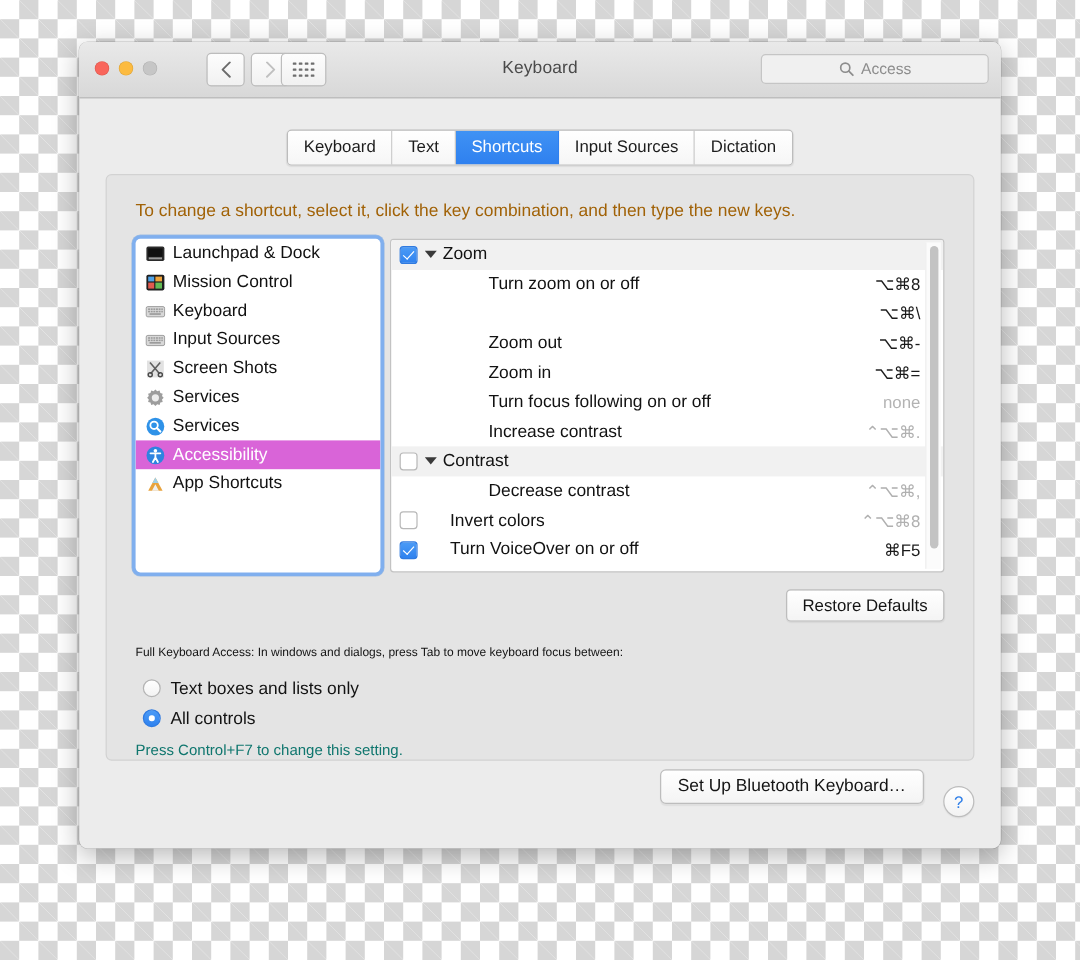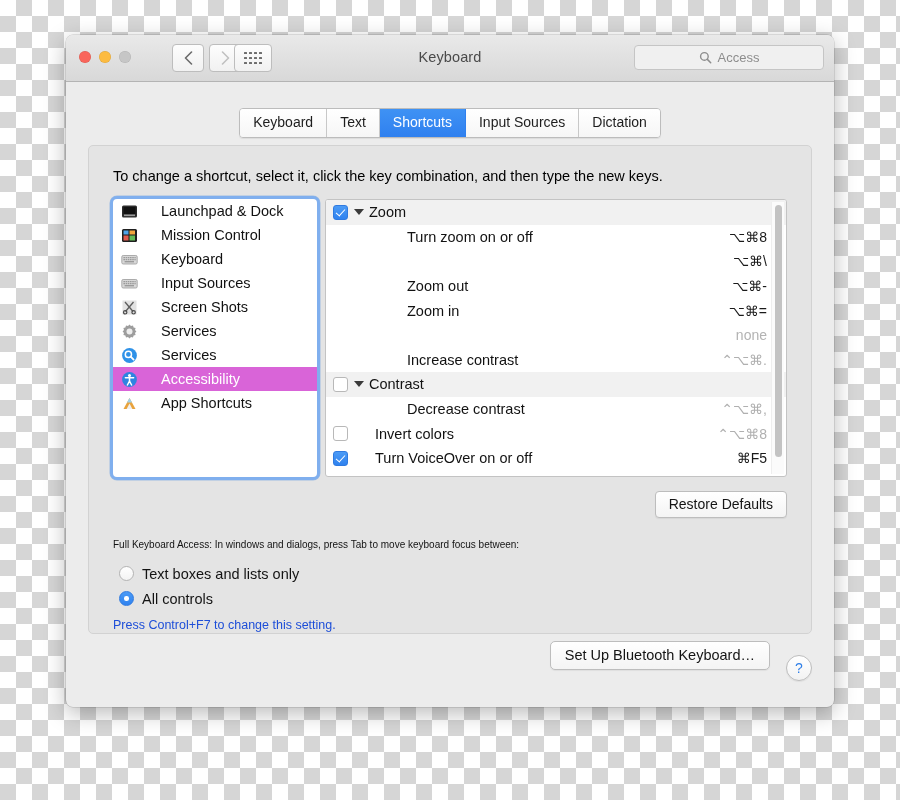"To change a shortcut, select" .hint { color: #000000 -> #a16207 }
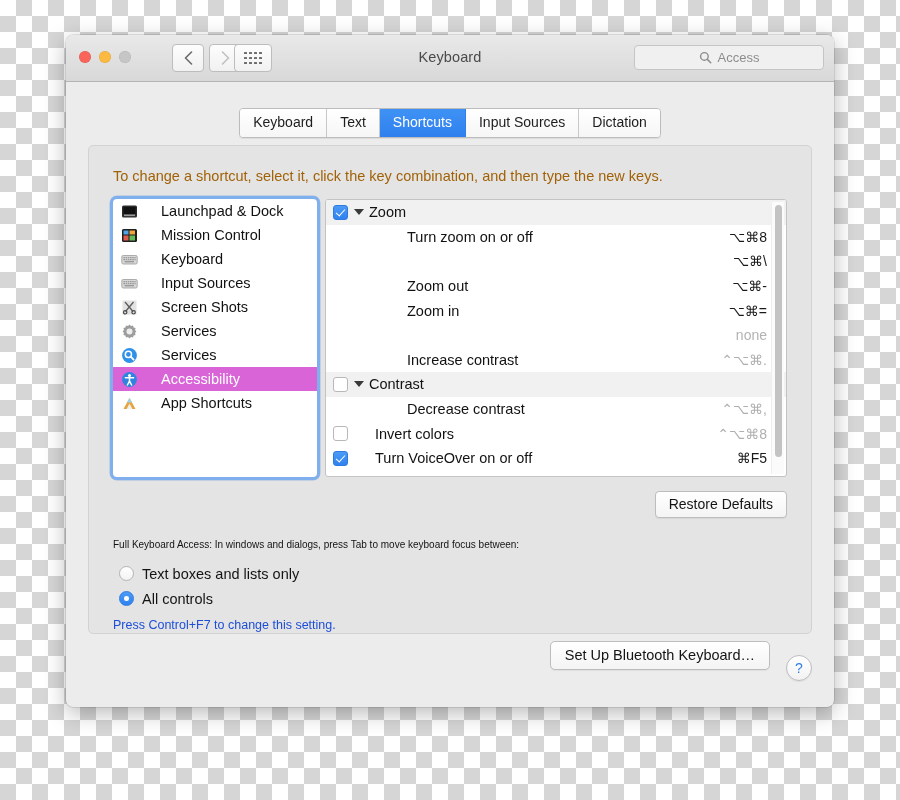"Launchpad & Dock" .cat { gap: 23px -> 6px }
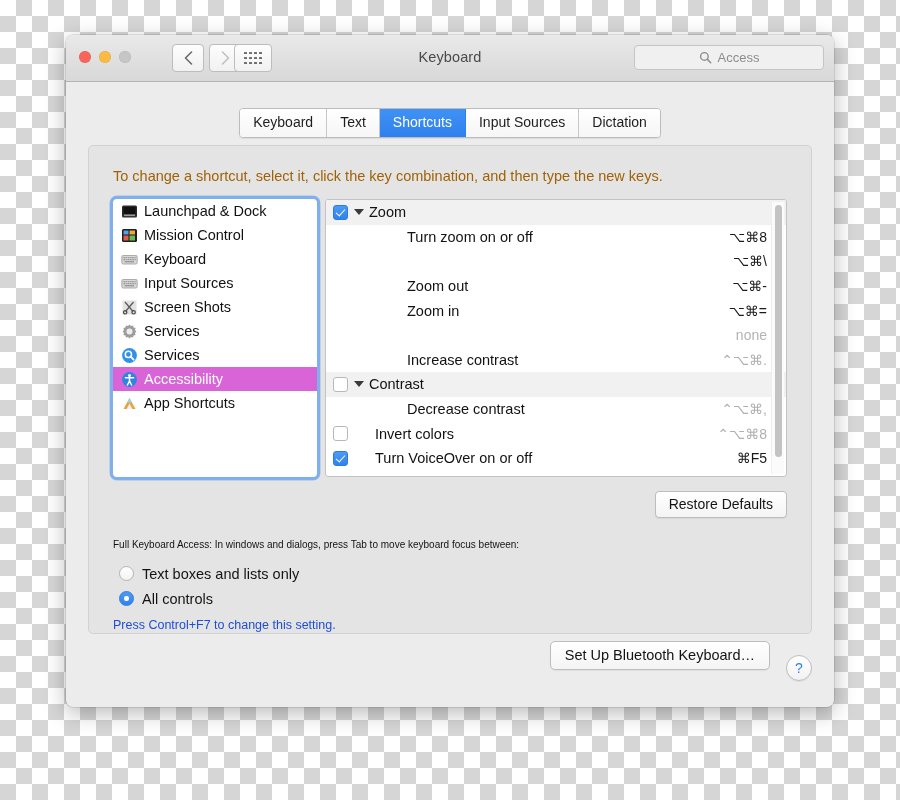"Turn focus following on or" span.name { html: none -> <span>Turn focus following on or off</span> }
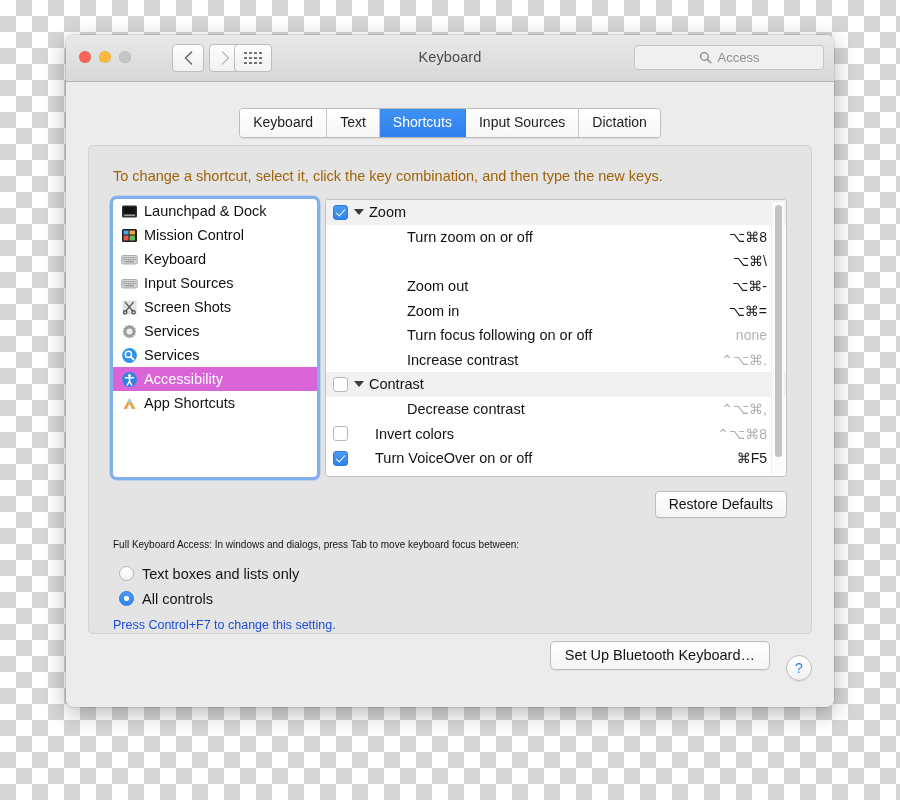"Press Control+F7 to change this" .note { color: #1d4ed8 -> #0f766e }
